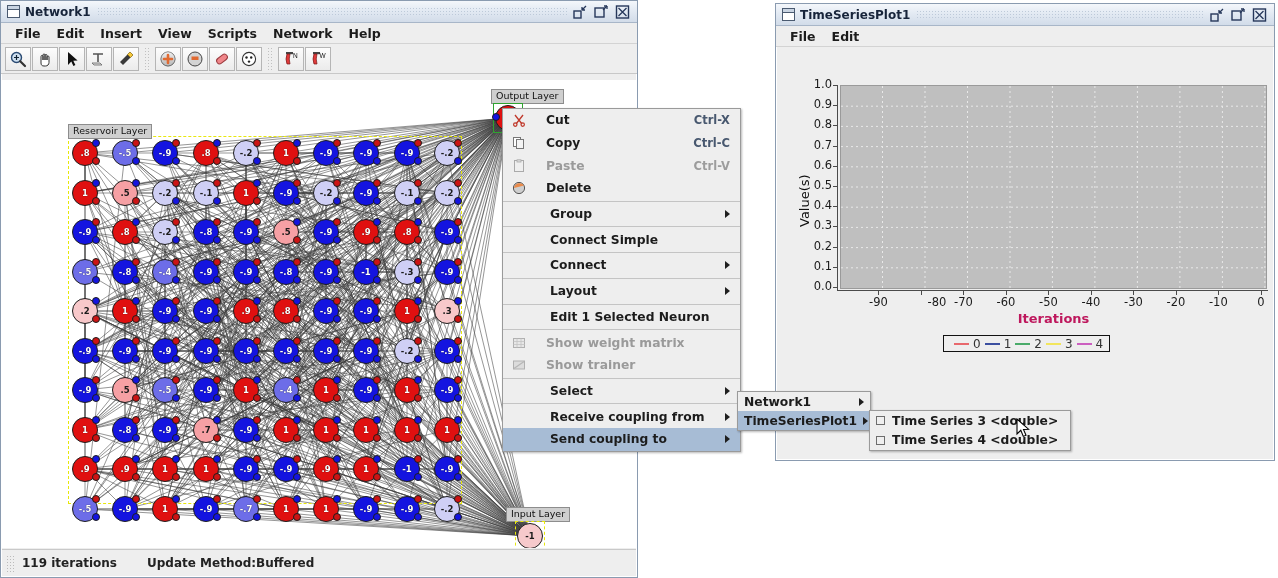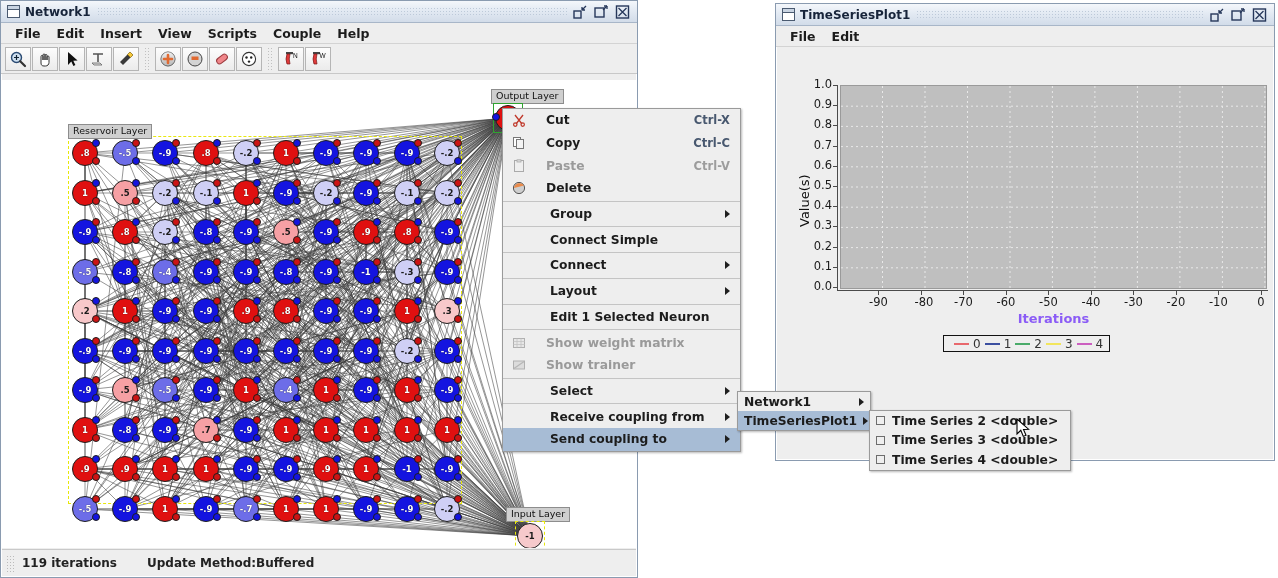"Couple" div.mi { text: Couple -> Network }
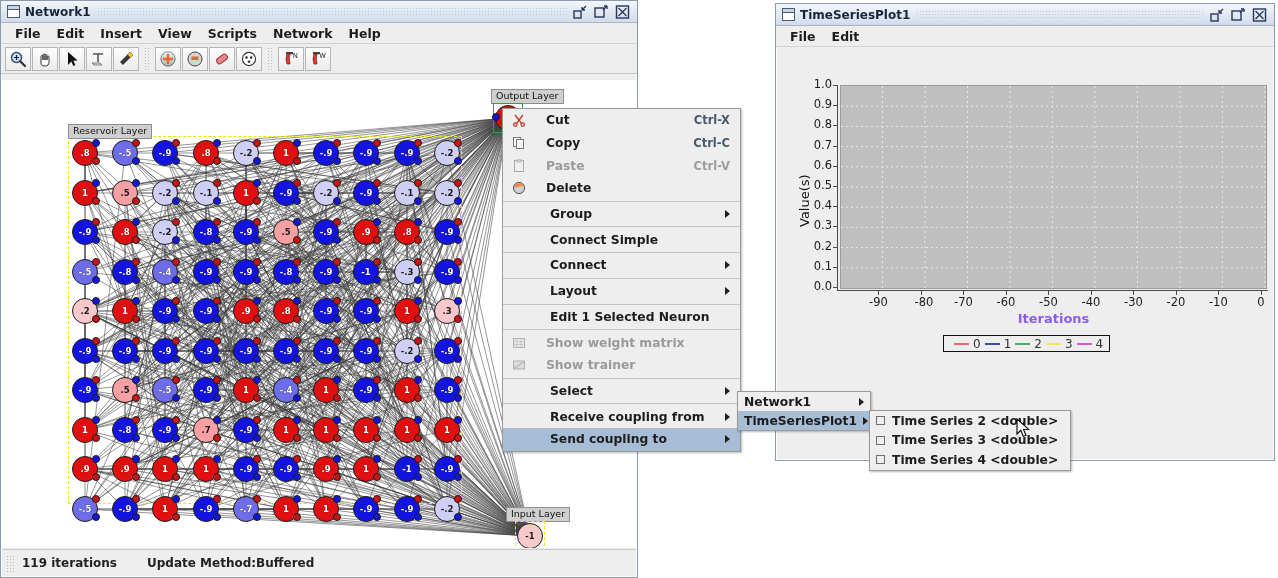"-80" div.xtick { left: 127px -> 140px }
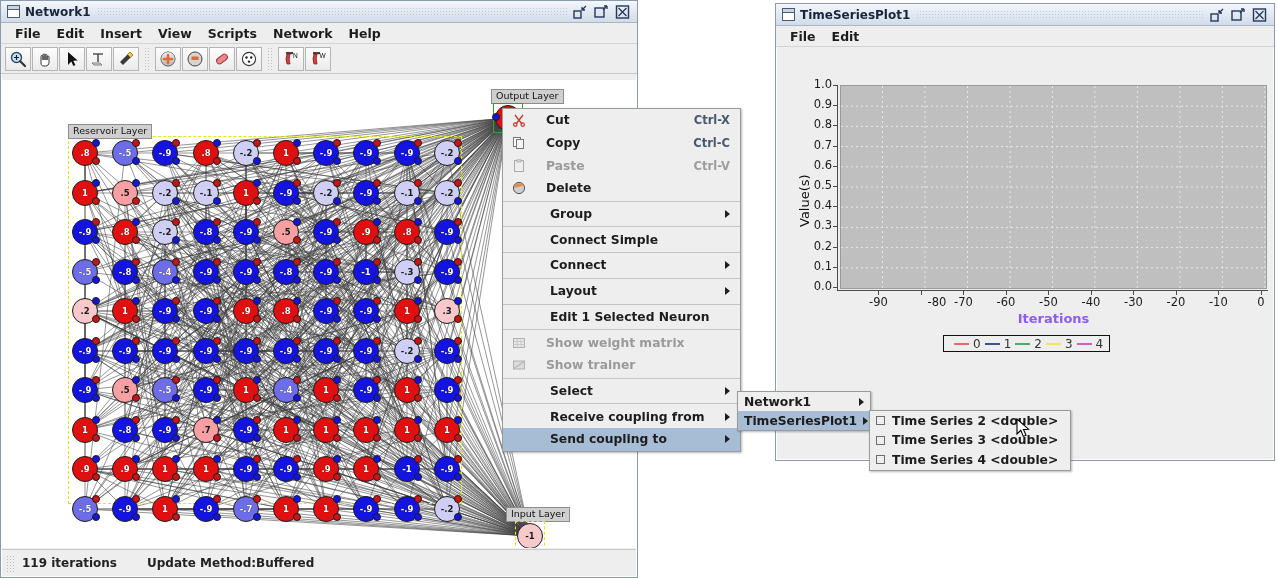"Iterations" .xlab { color: #8b5cf6 -> #be185d }
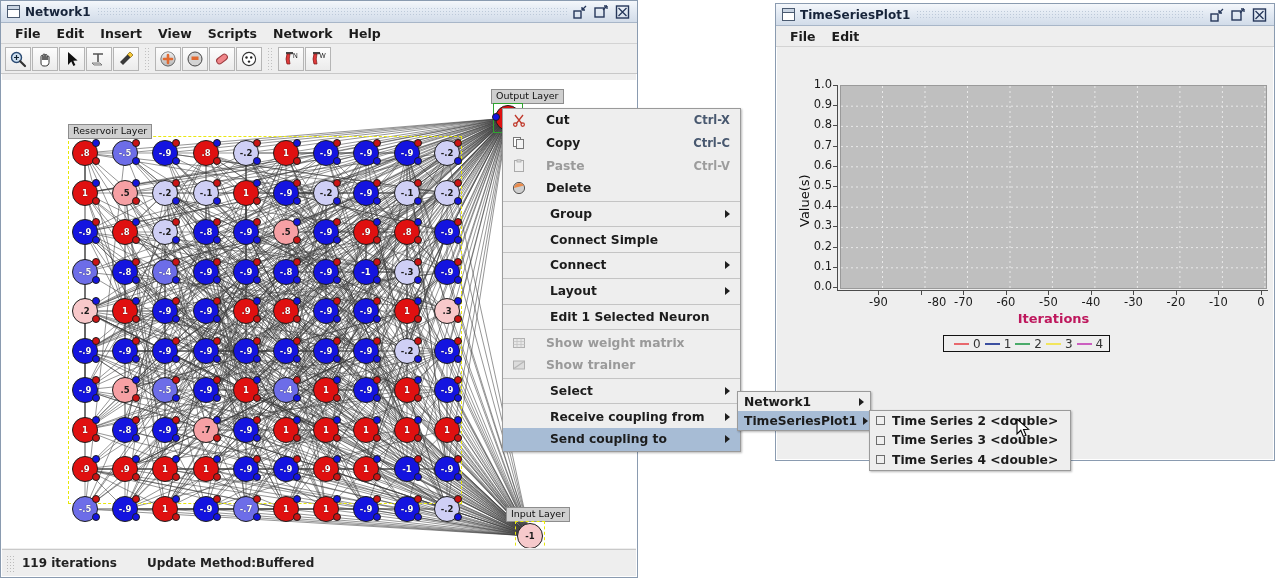"Time Series 2 <double>" div.sm-item { html: <div> <span></span> <span>Time Series 2 &lt;double&gt;</span> </div> -> none }
